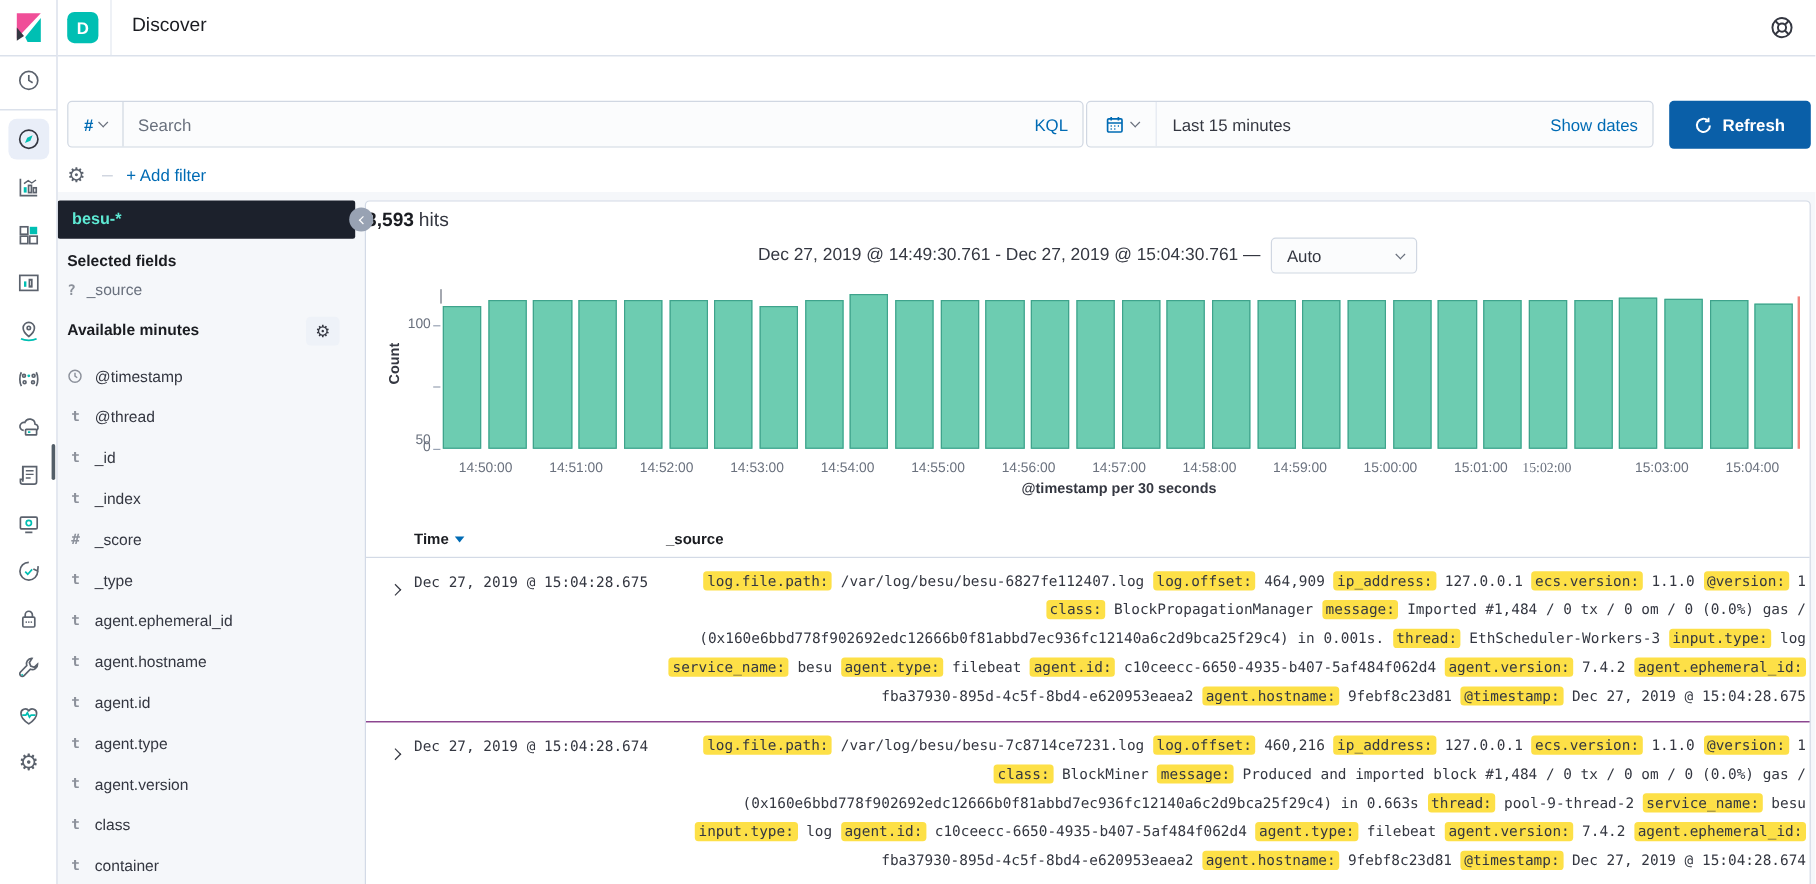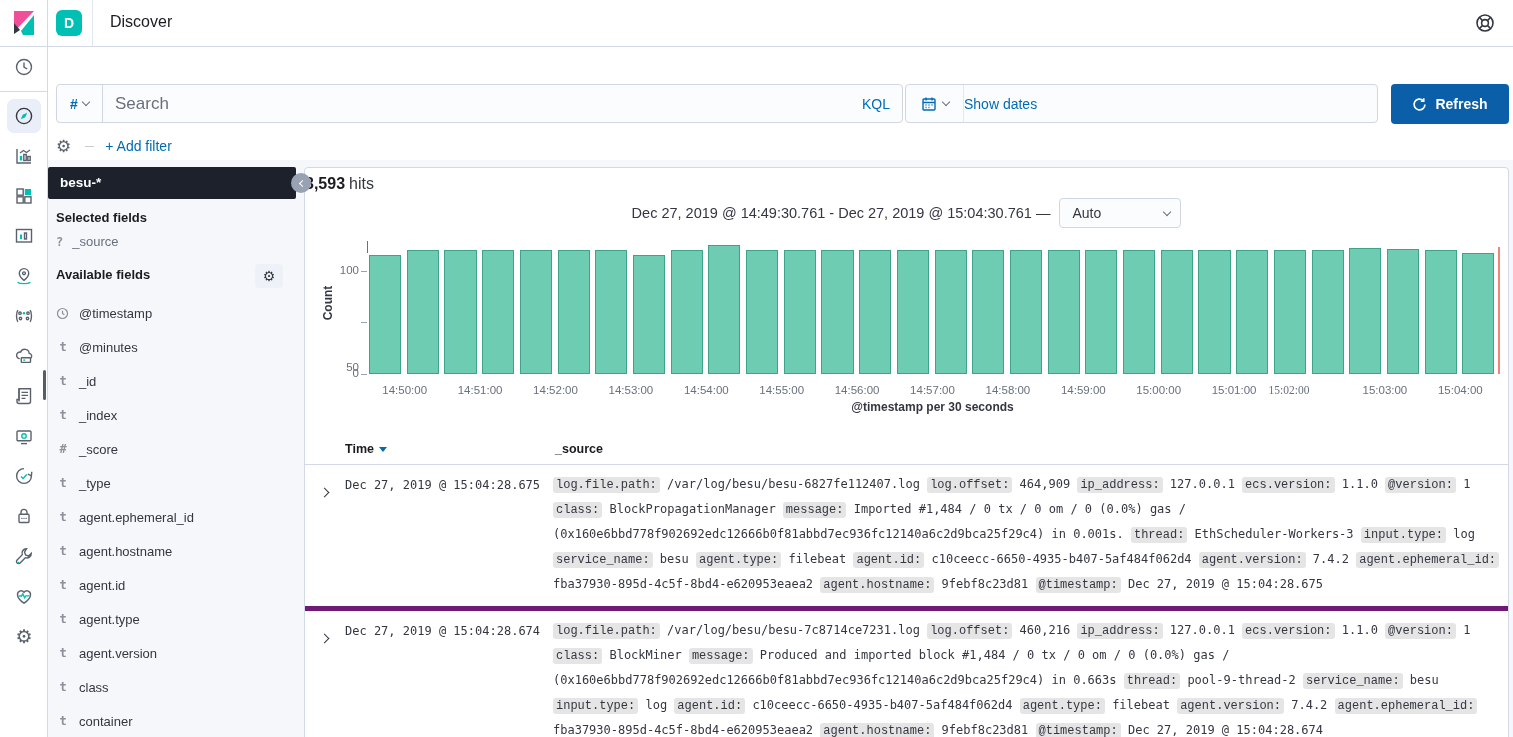"Search" #search-placeholder { font-size: 17px -> 14px }
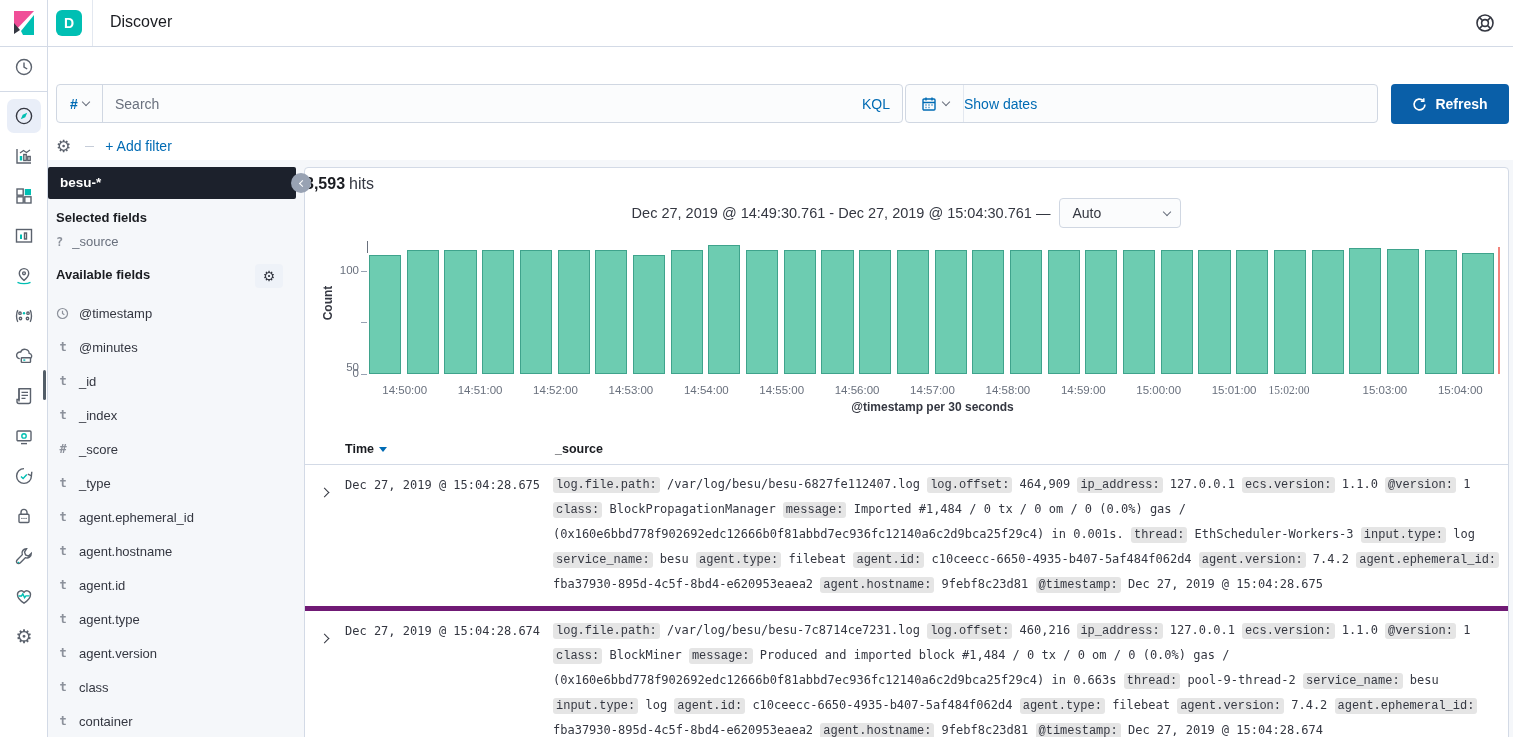"Last 15 minutes" div { html: none -> <div>Last 15 minutes</div> }
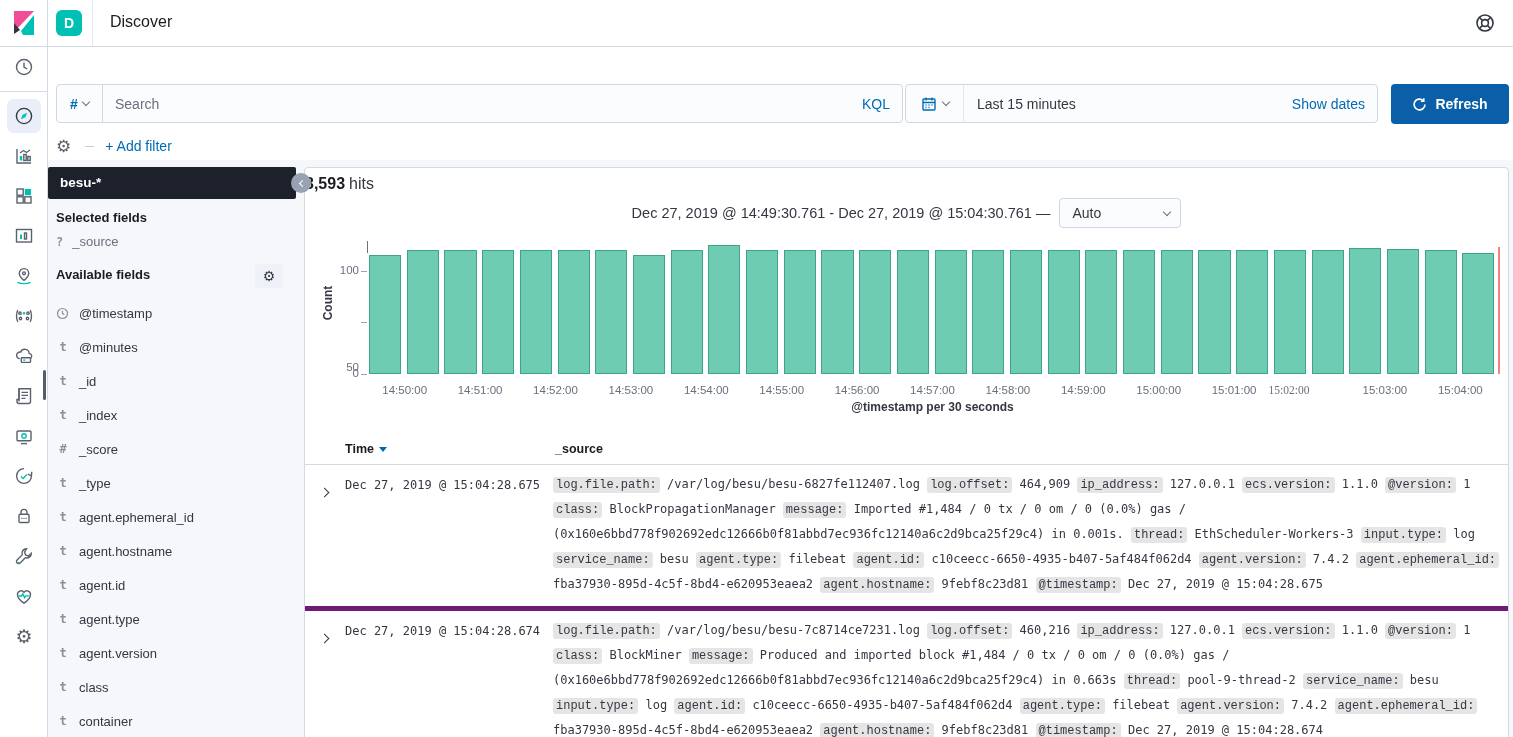"besu-*" #index-pattern { color: #ffffff -> #5eead4 }
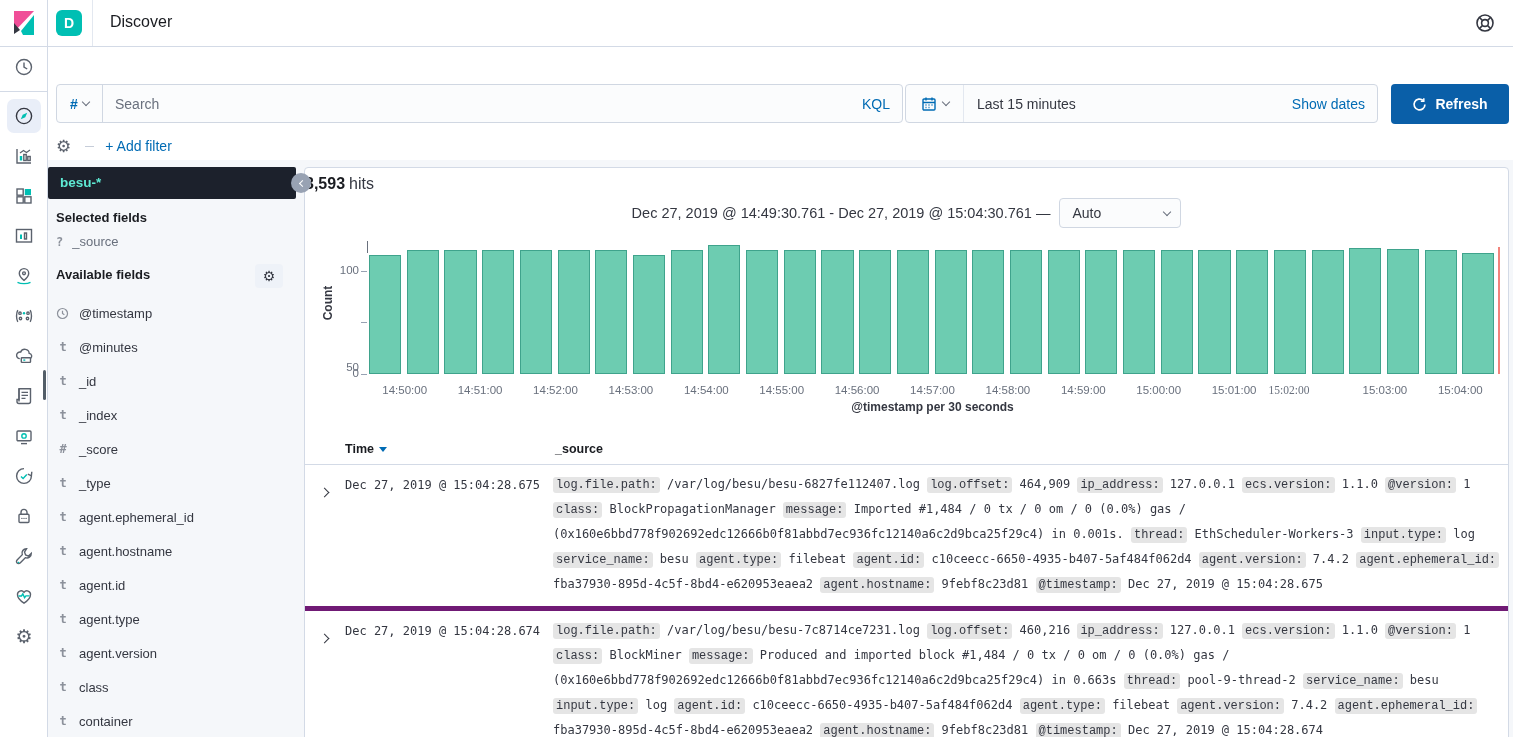"Available fields" div.side-h { text: fields -> minutes }
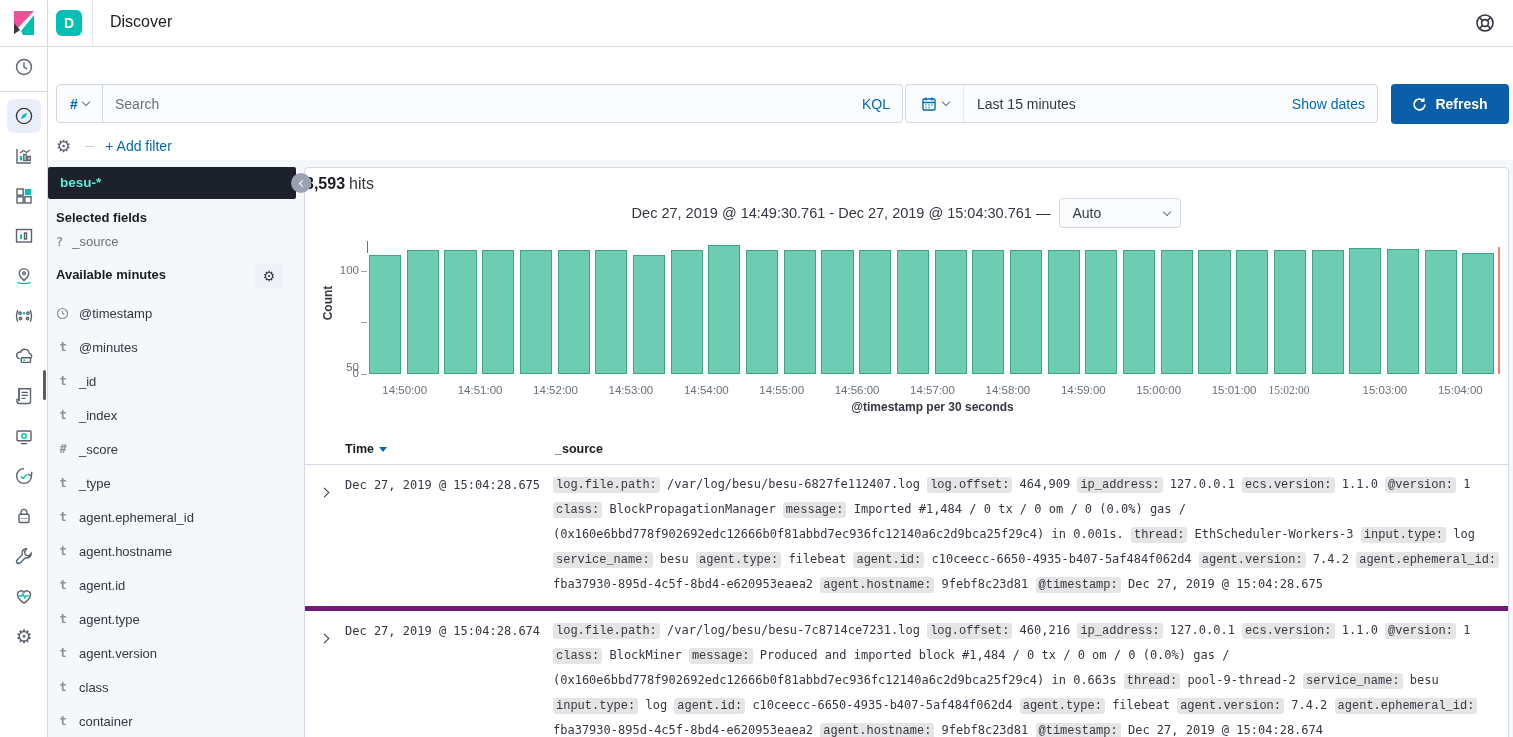"@minutes" span.fnm { text: @minutes -> @thread }
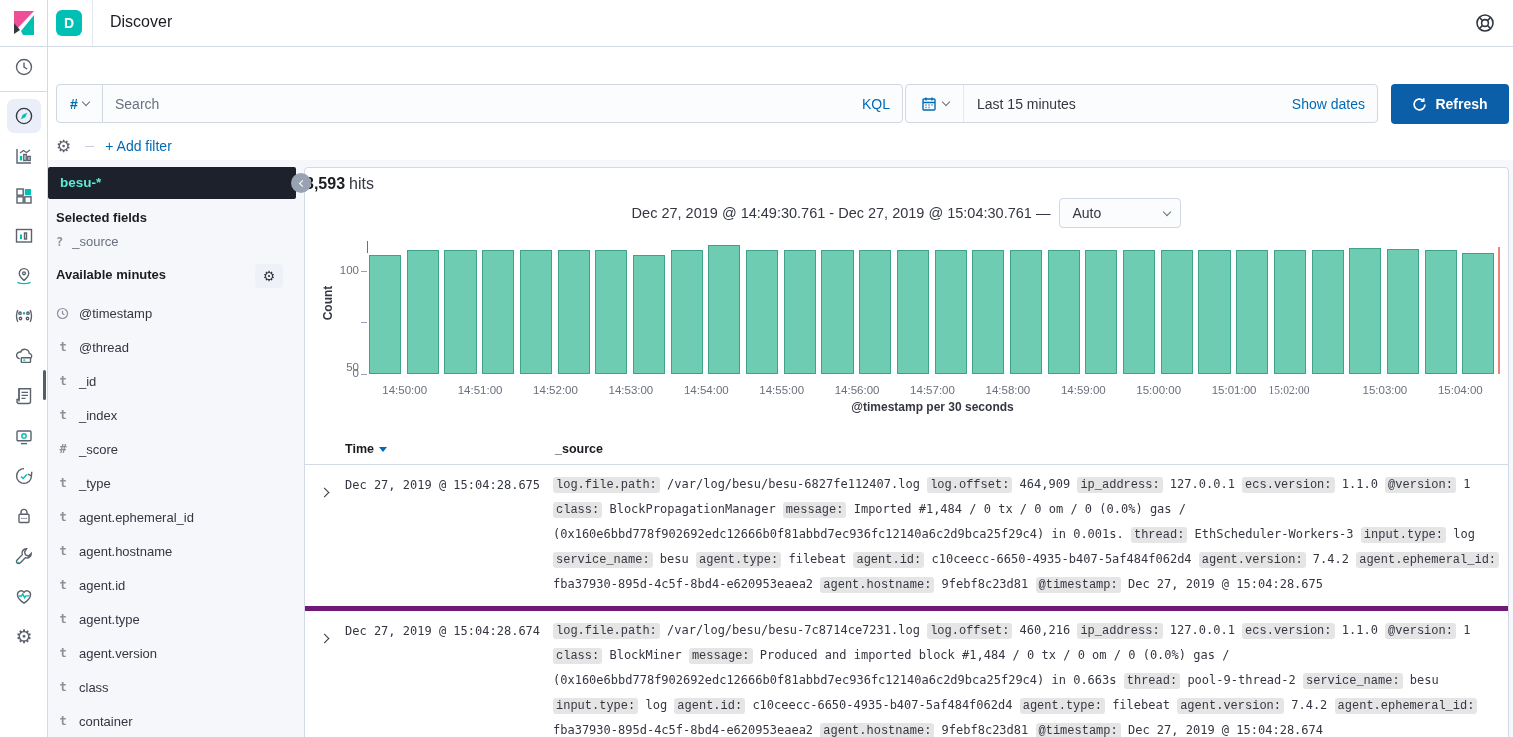"Dec 27, 2019 @ 15:04:28.675" .drow { border-bottom: 5px solid #701a75 -> 1px solid #701a75; text-align: none -> right }
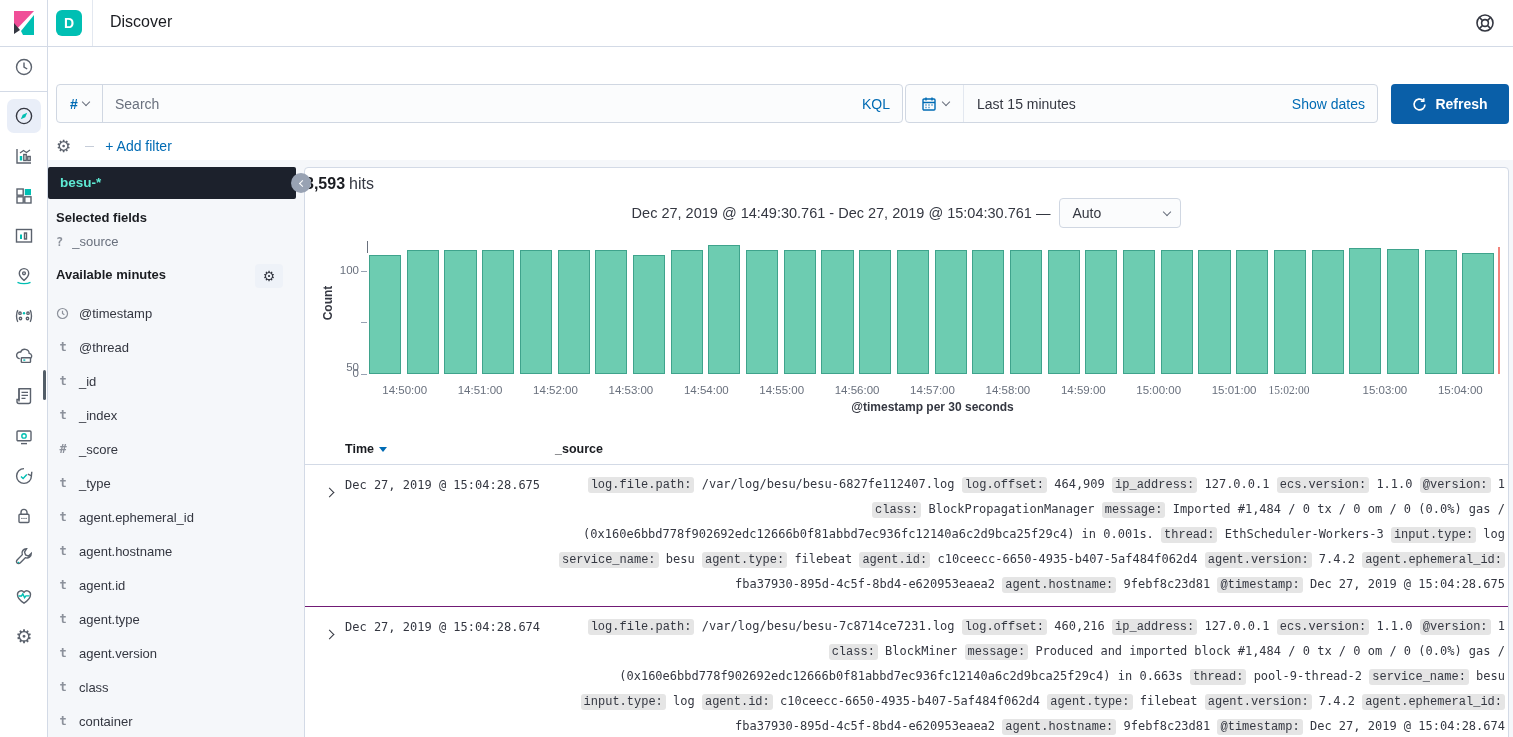"log.file.path:" .pill { background: #e5e5e5 -> #fde047; font-family: Liberation Mono, monospace -> none }
